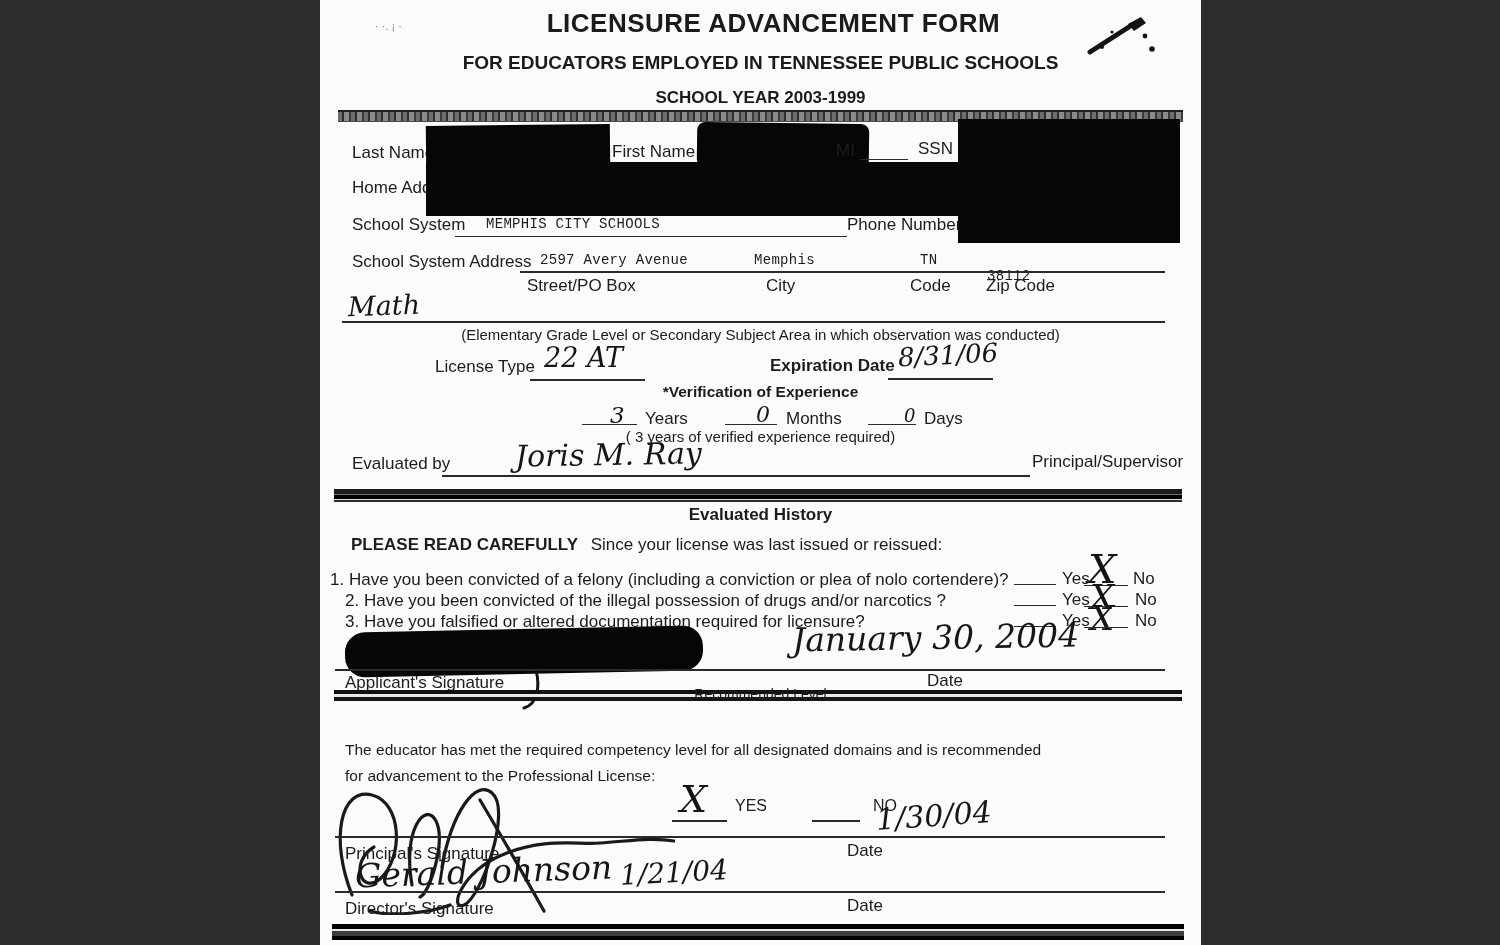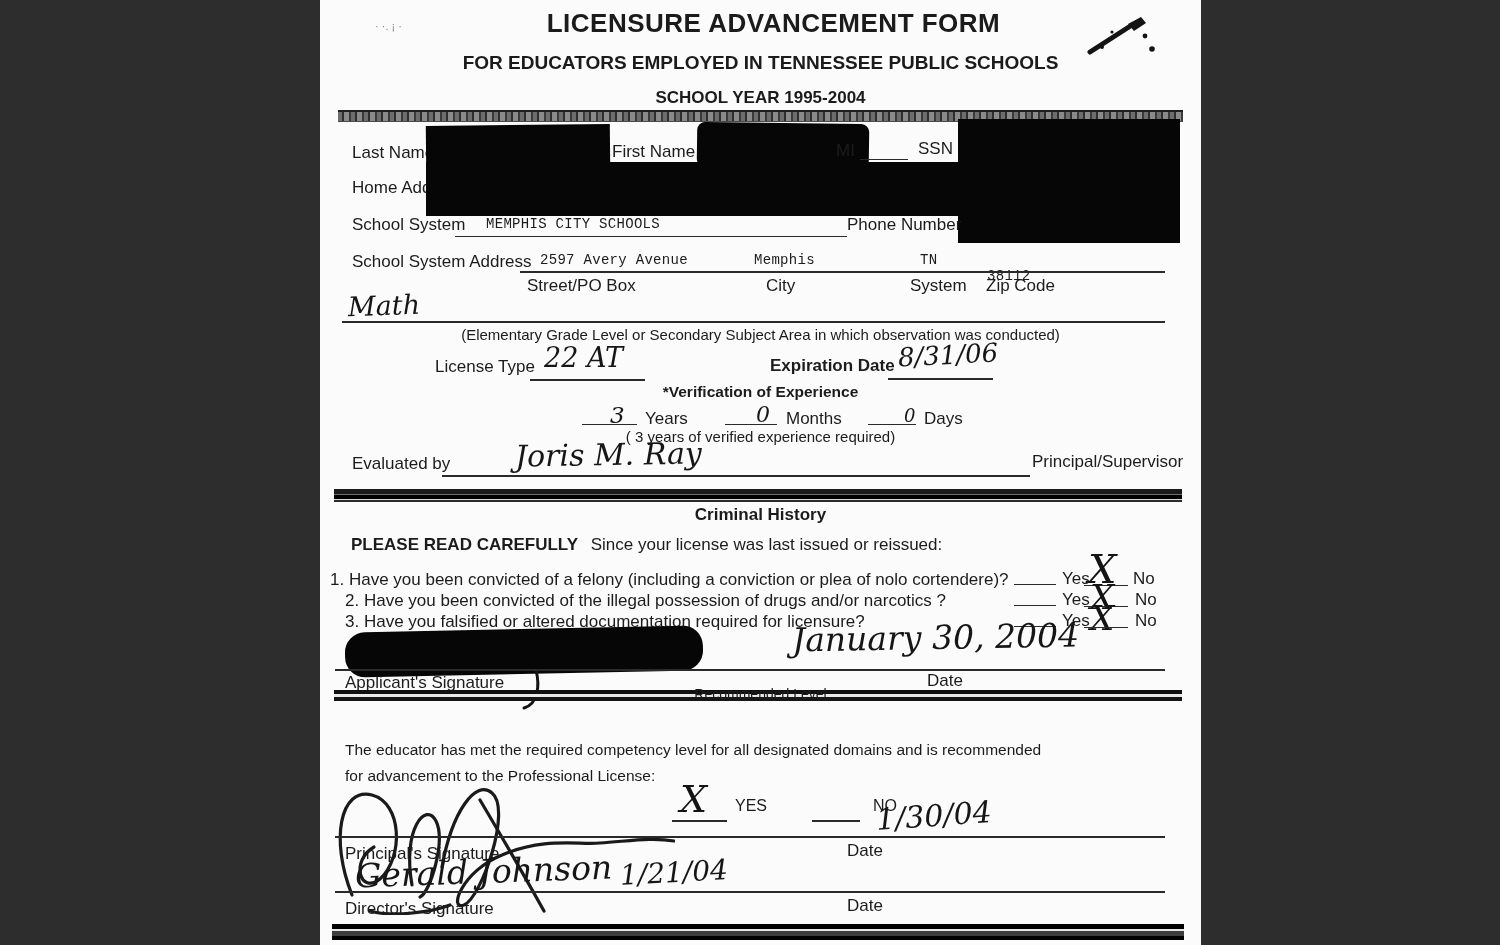"SCHOOL YEAR 1995-2004" div.ctr { text: 1995-2004 -> 2003-1999 }
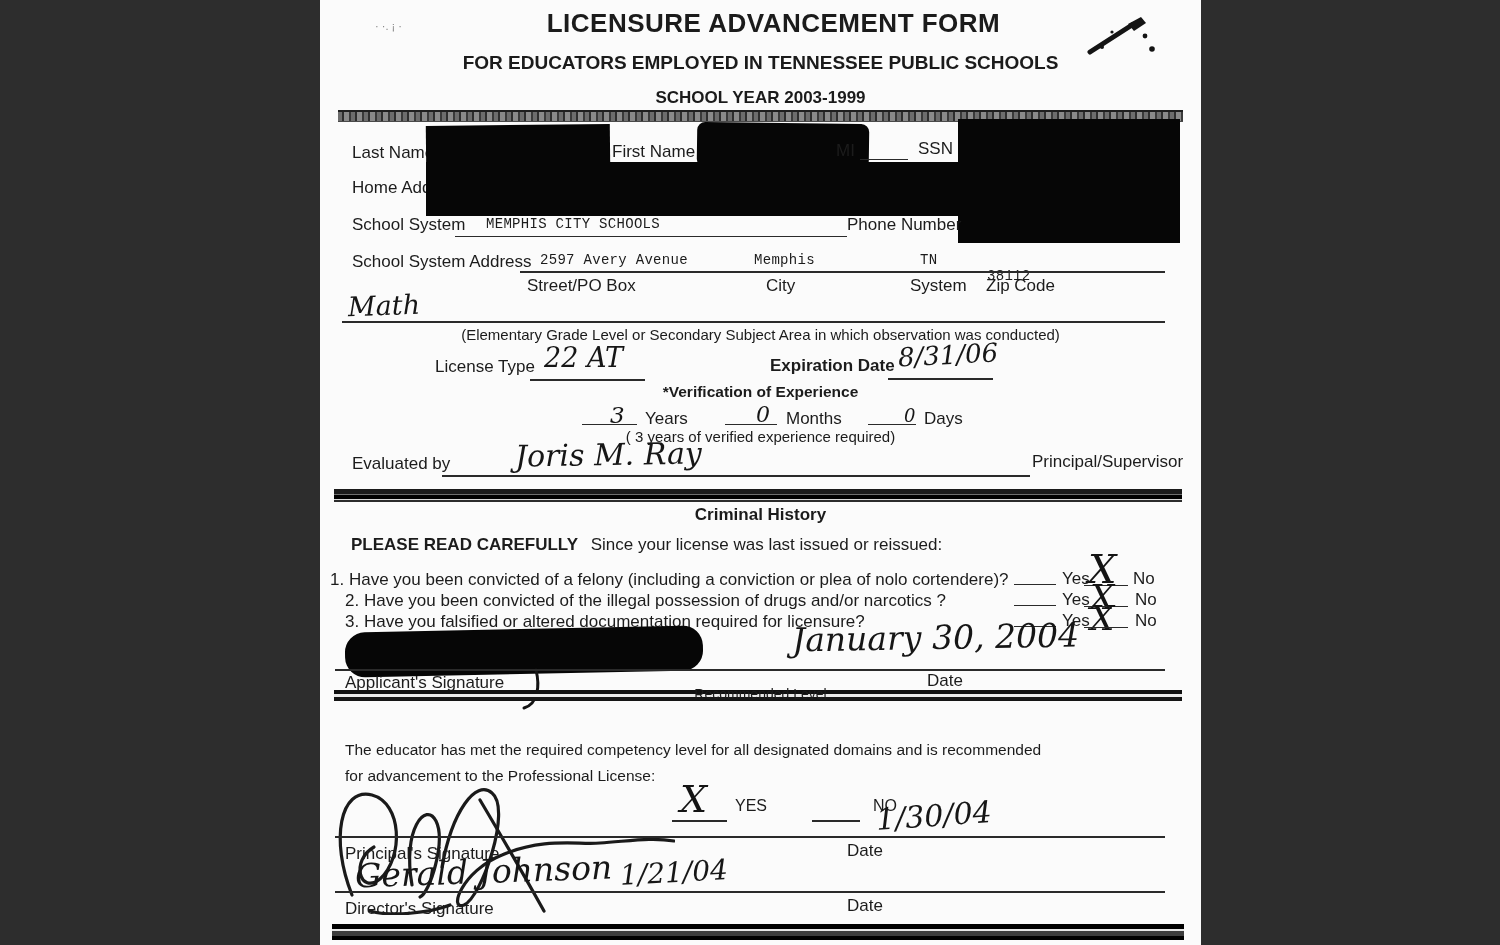"System" div.abs { text: System -> Code }
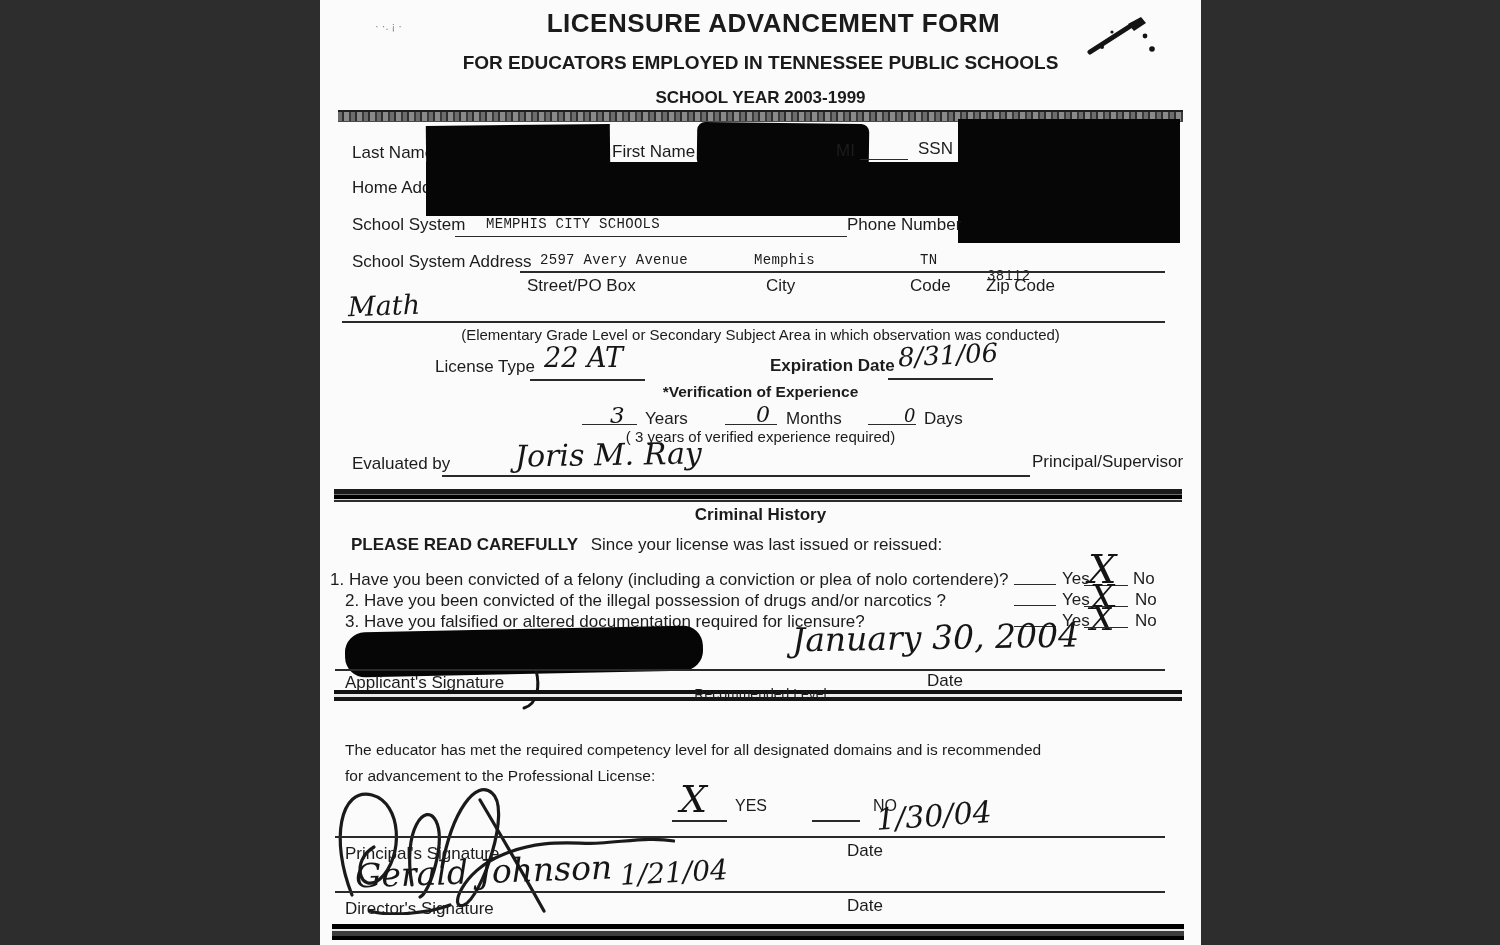"Criminal History" div.ctr { text: Criminal -> Evaluated }
